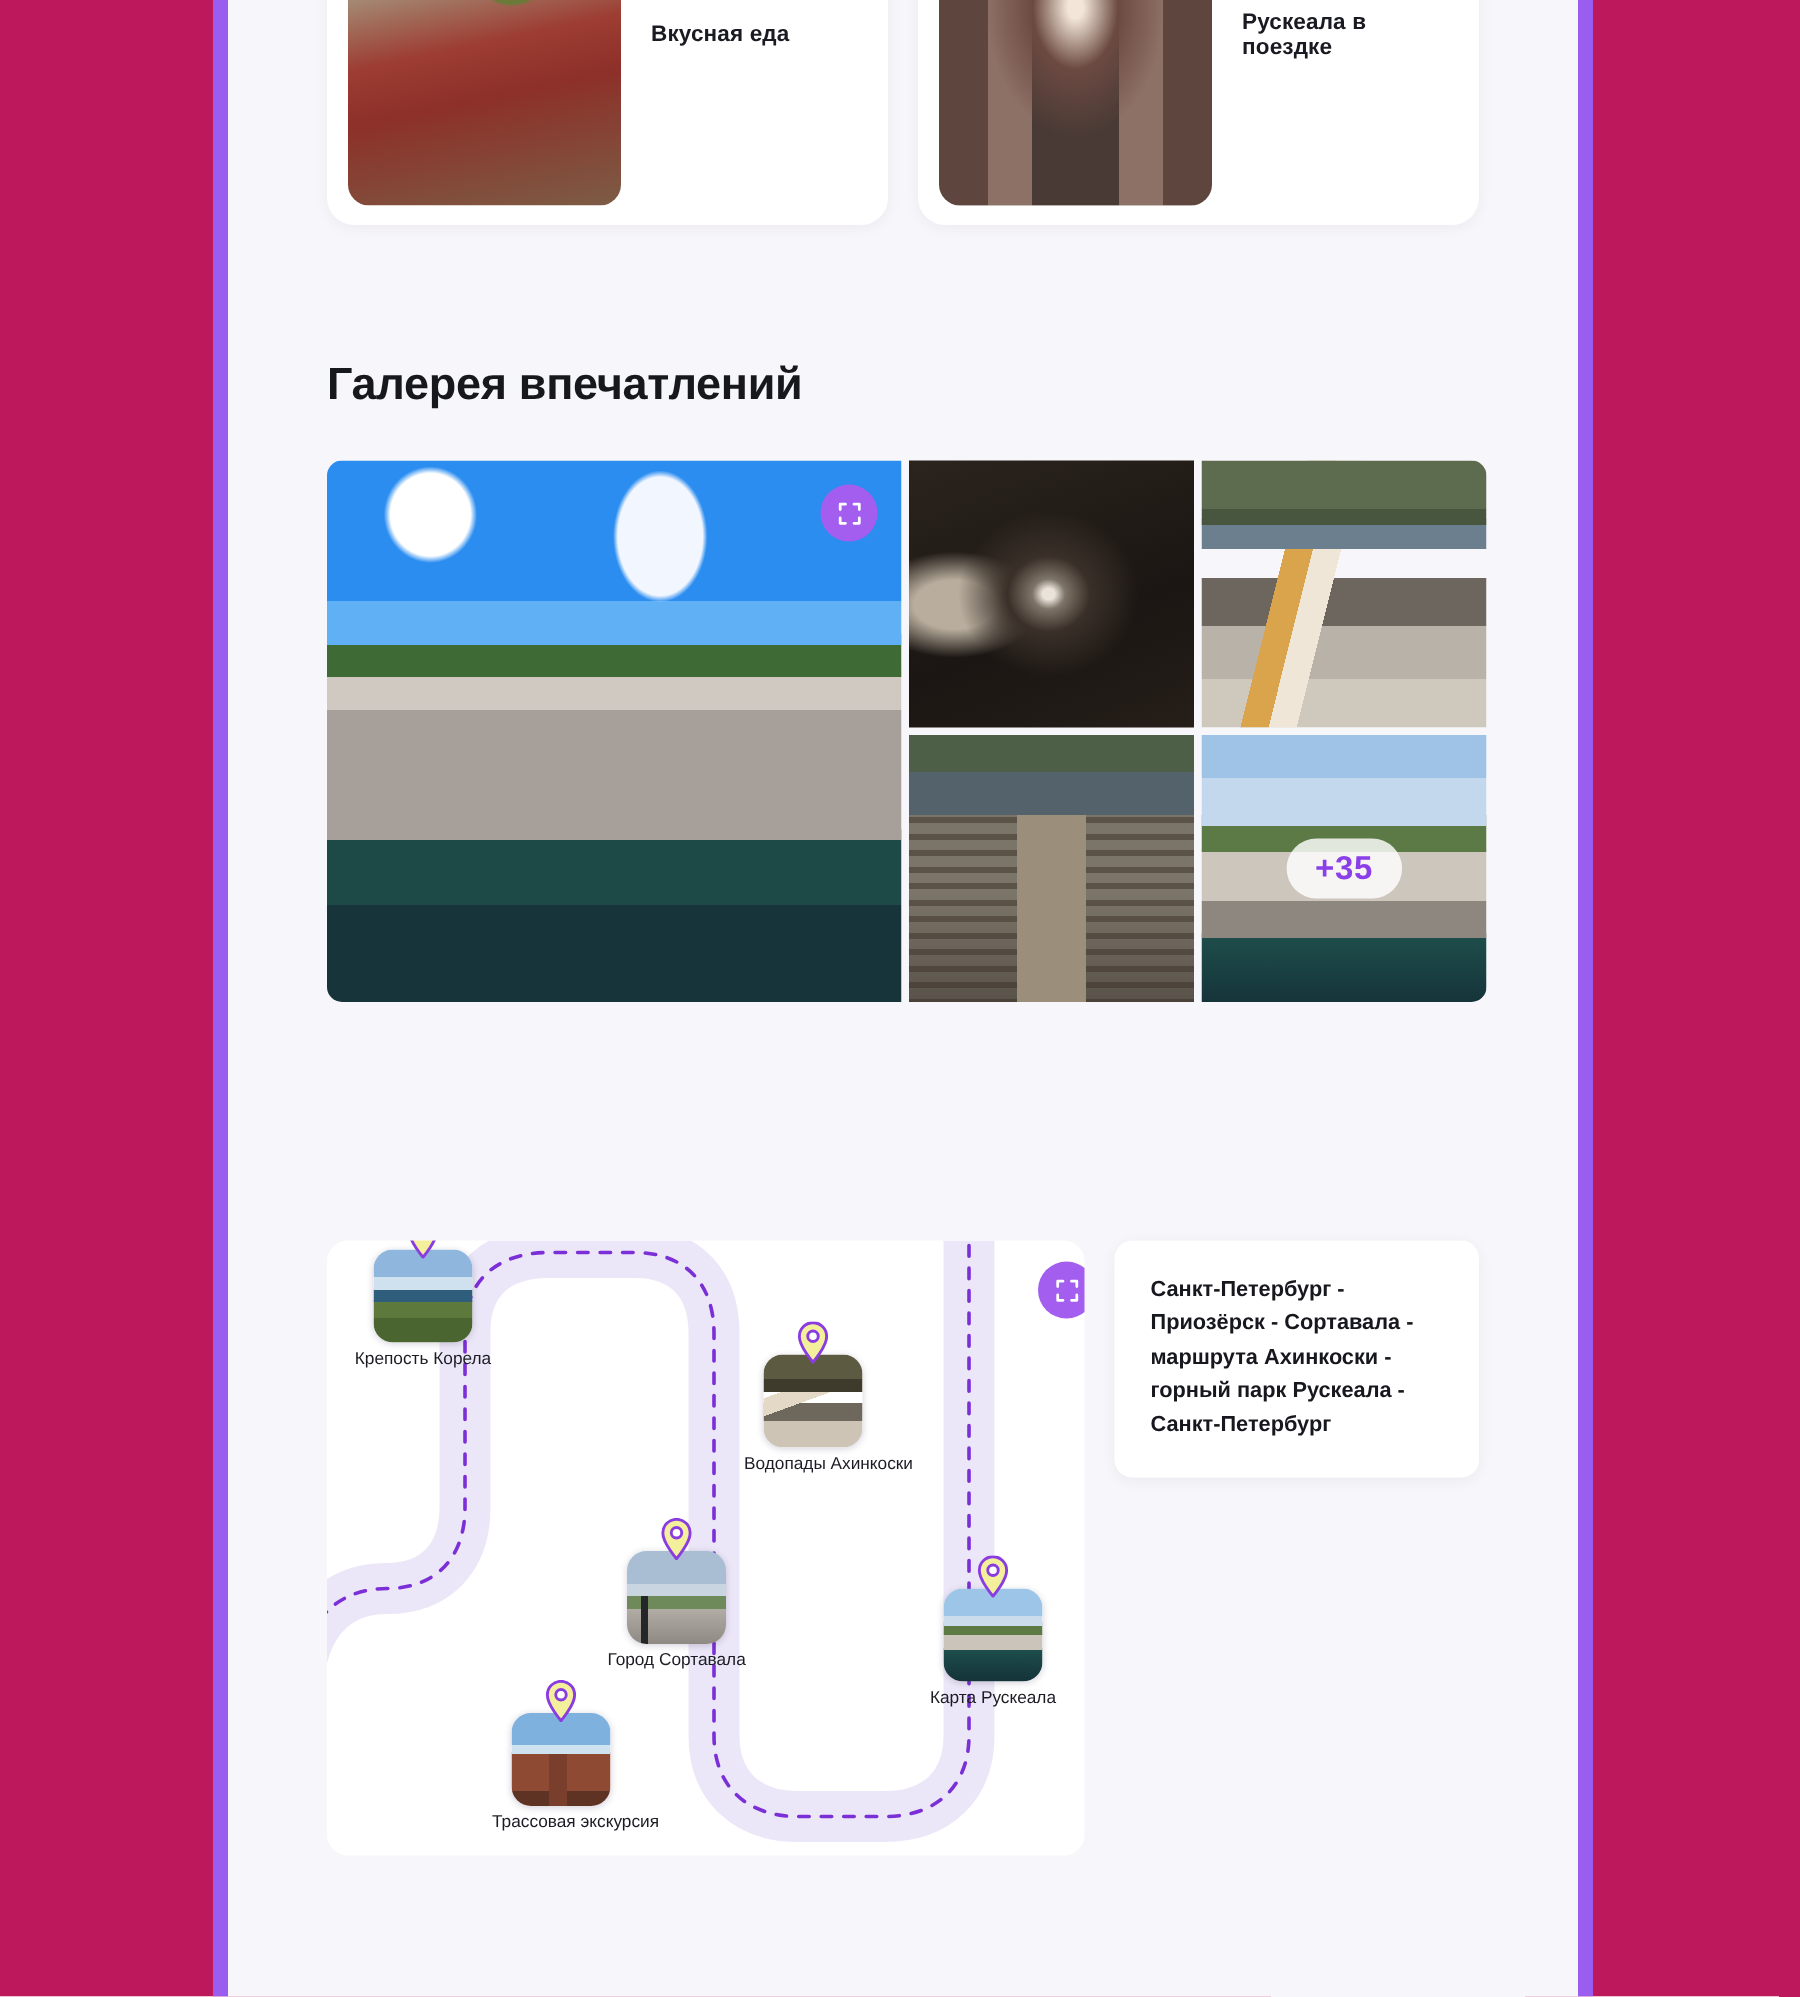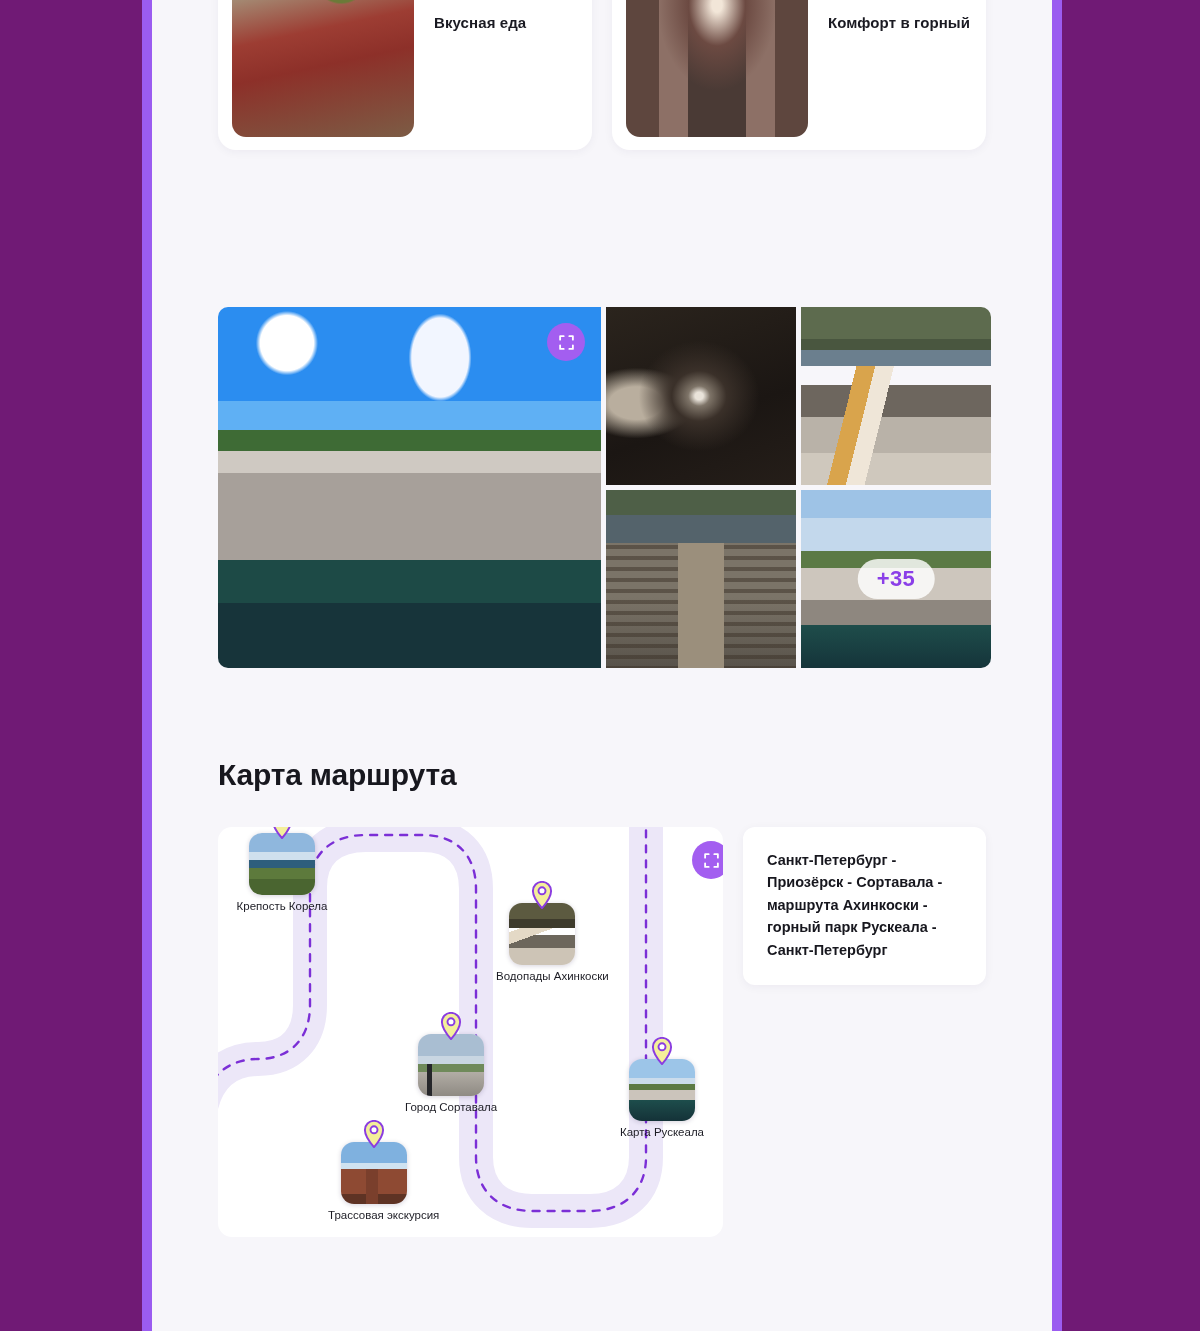"Вкусная еда" .page { background: #701a75 -> #be185d }
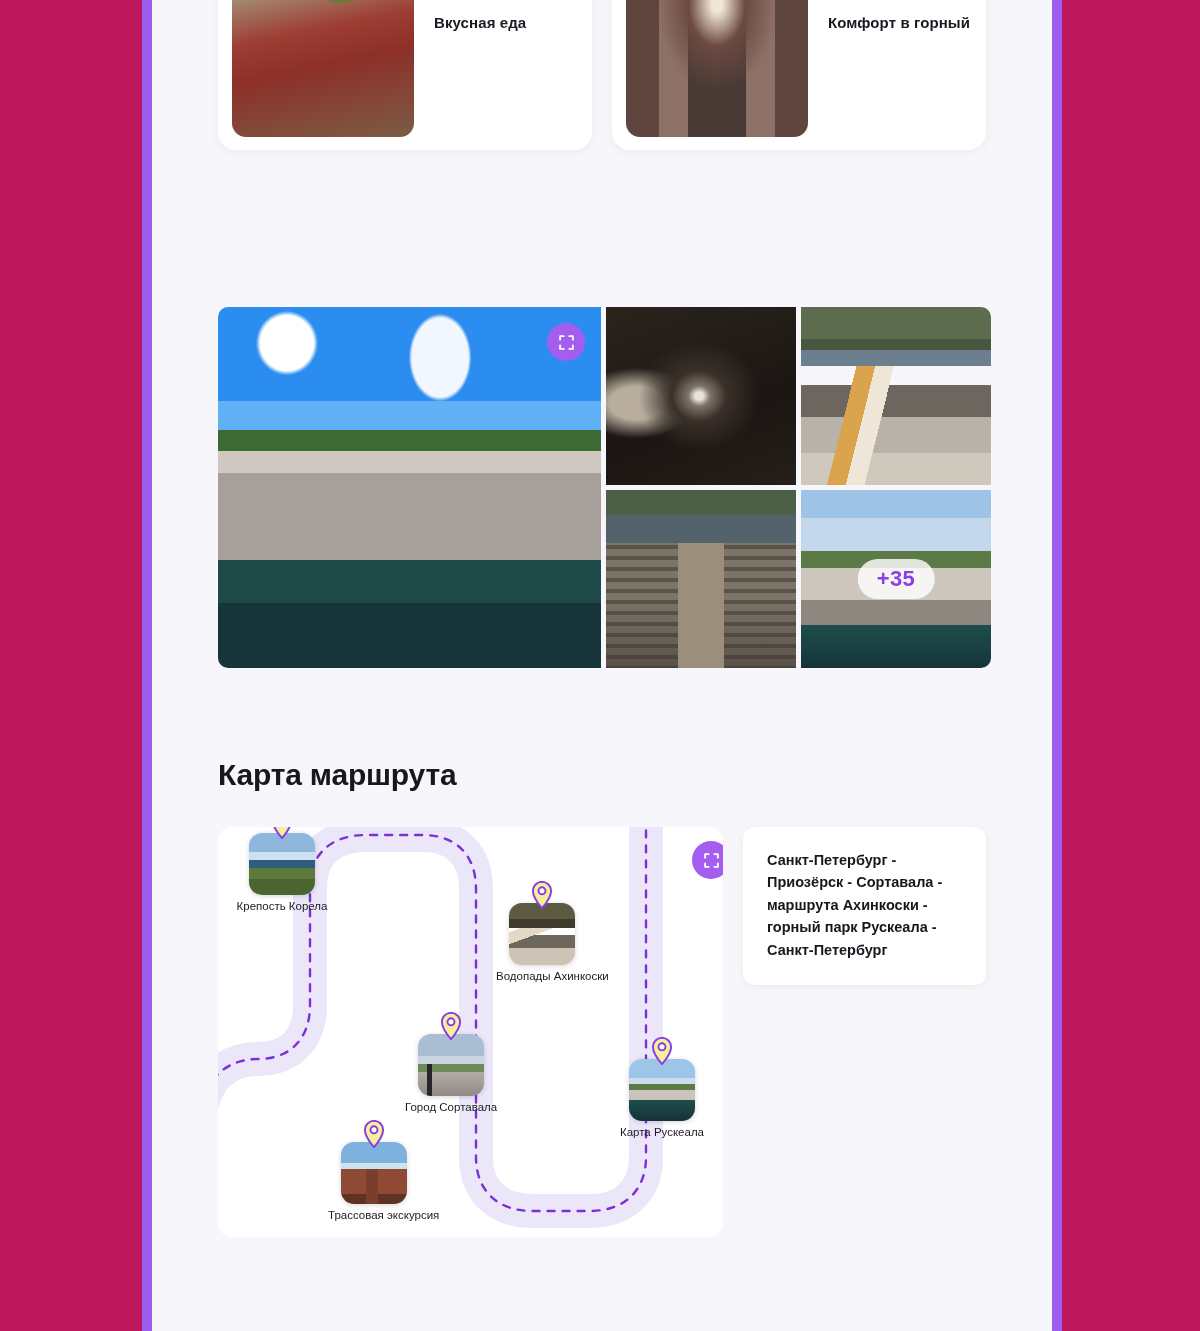"Комфорт в горный" div.feature-label { text: Комфорт в горный -> Рускеала в поездке }
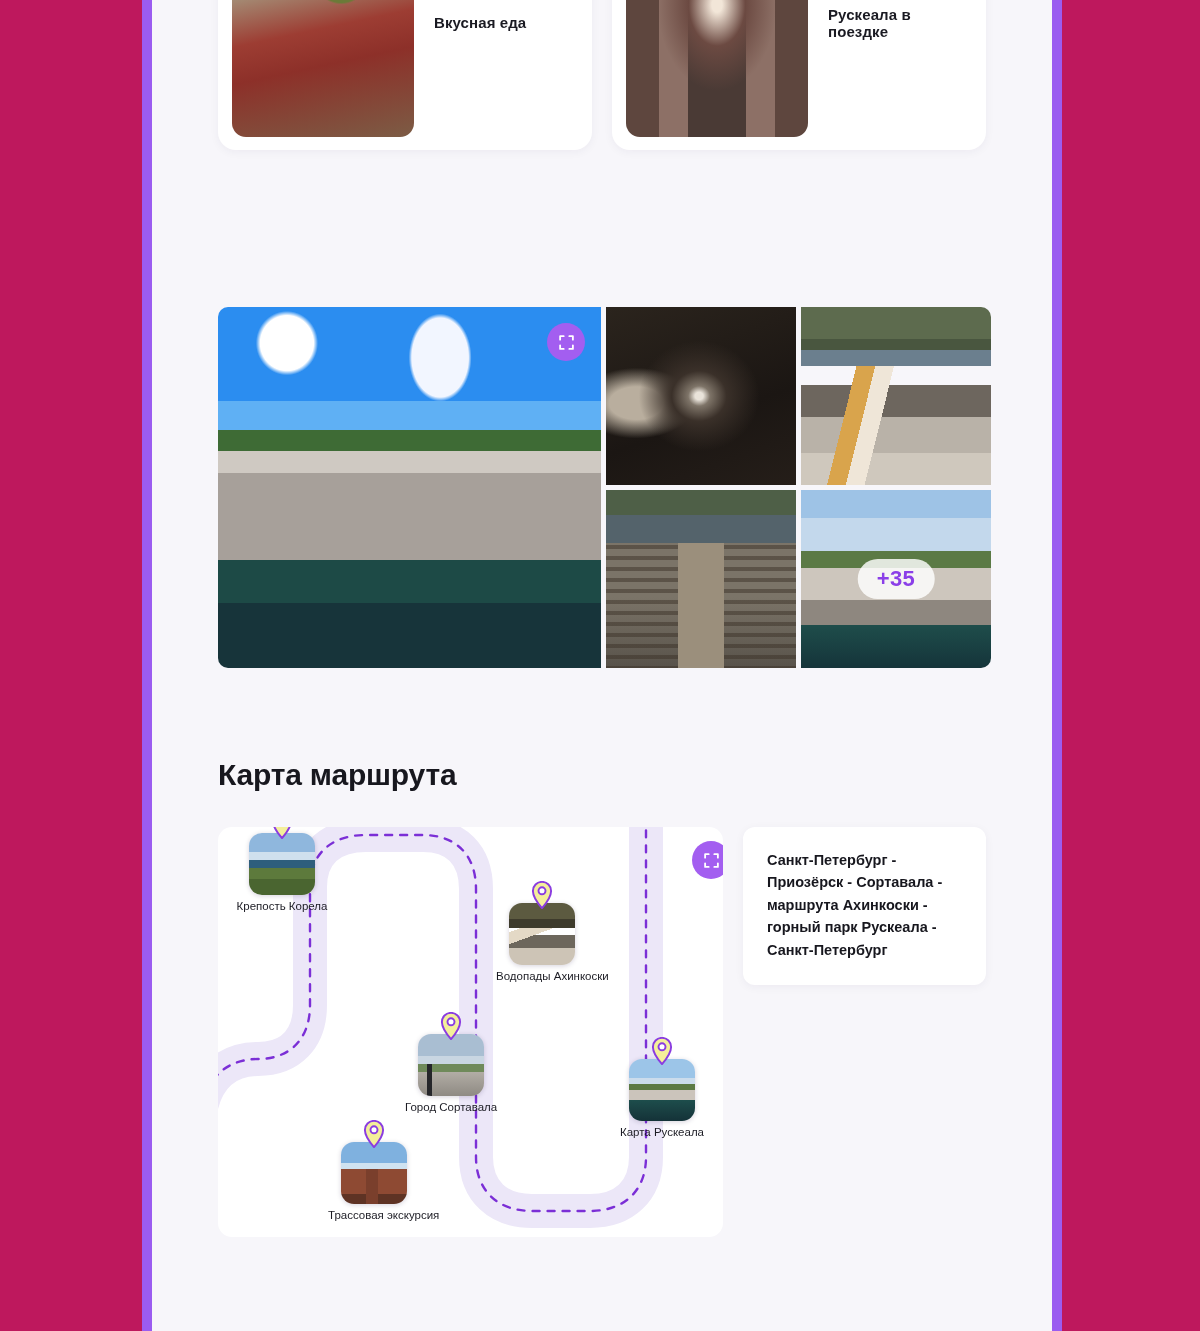"Галерея впечатлений" h2.section-title { html: none -> <h2>Галерея впечатлений</h2> }
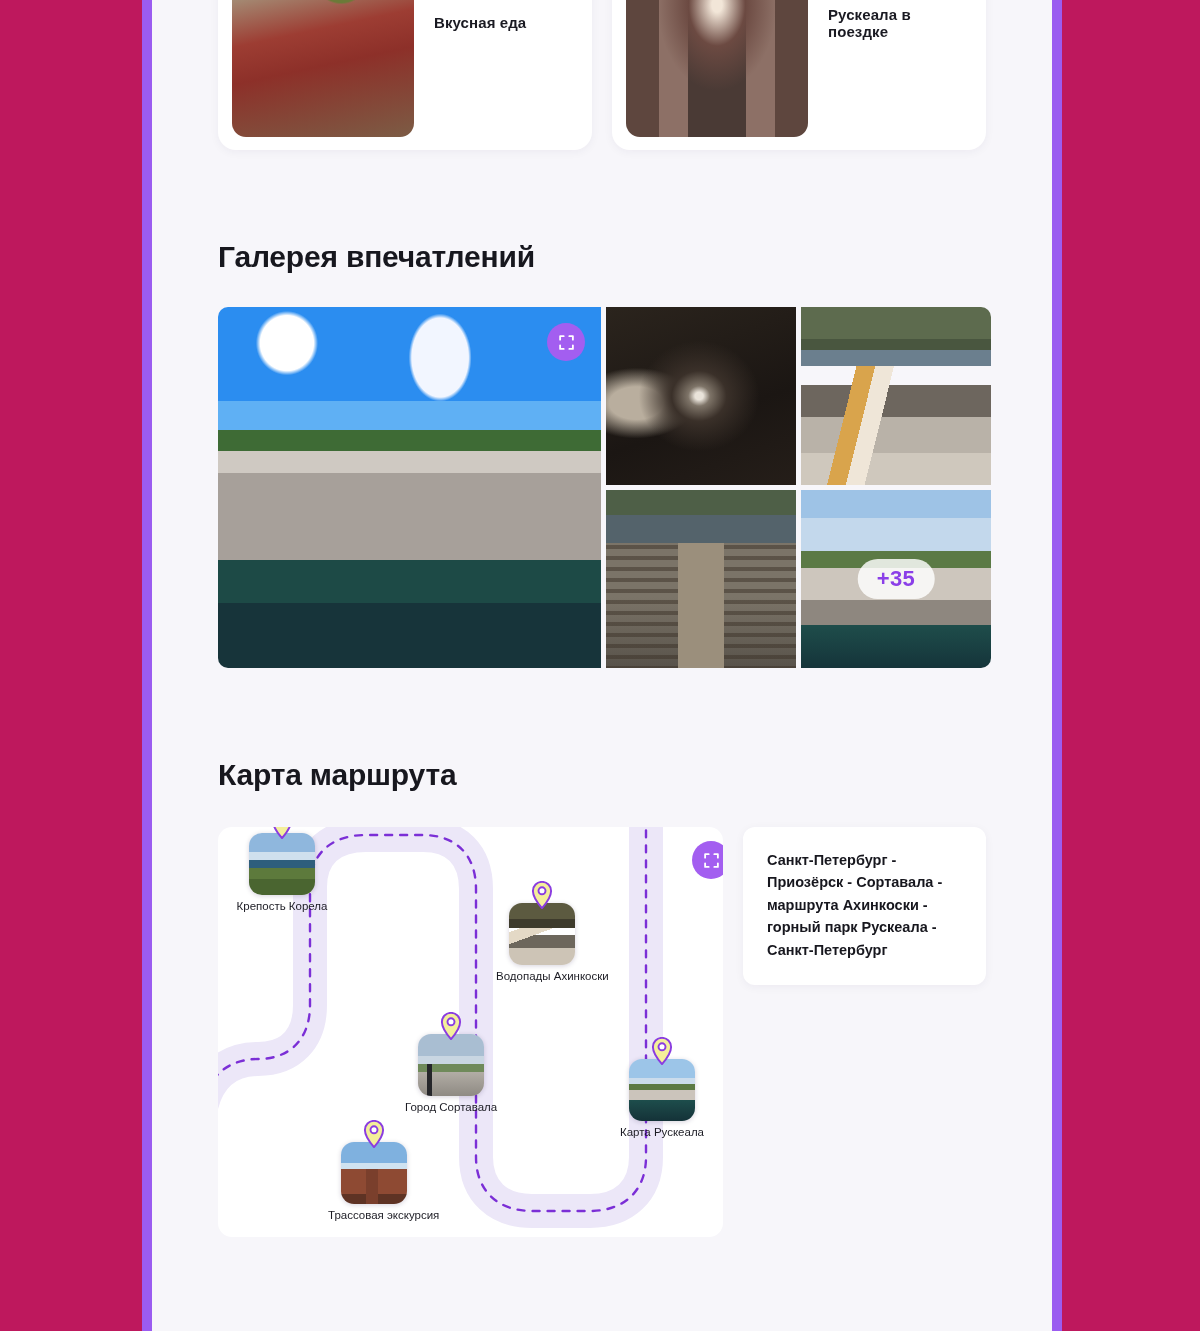"Карта маршрута" h2.section-title { html: <h2>Карта маршрута</h2> -> none }
